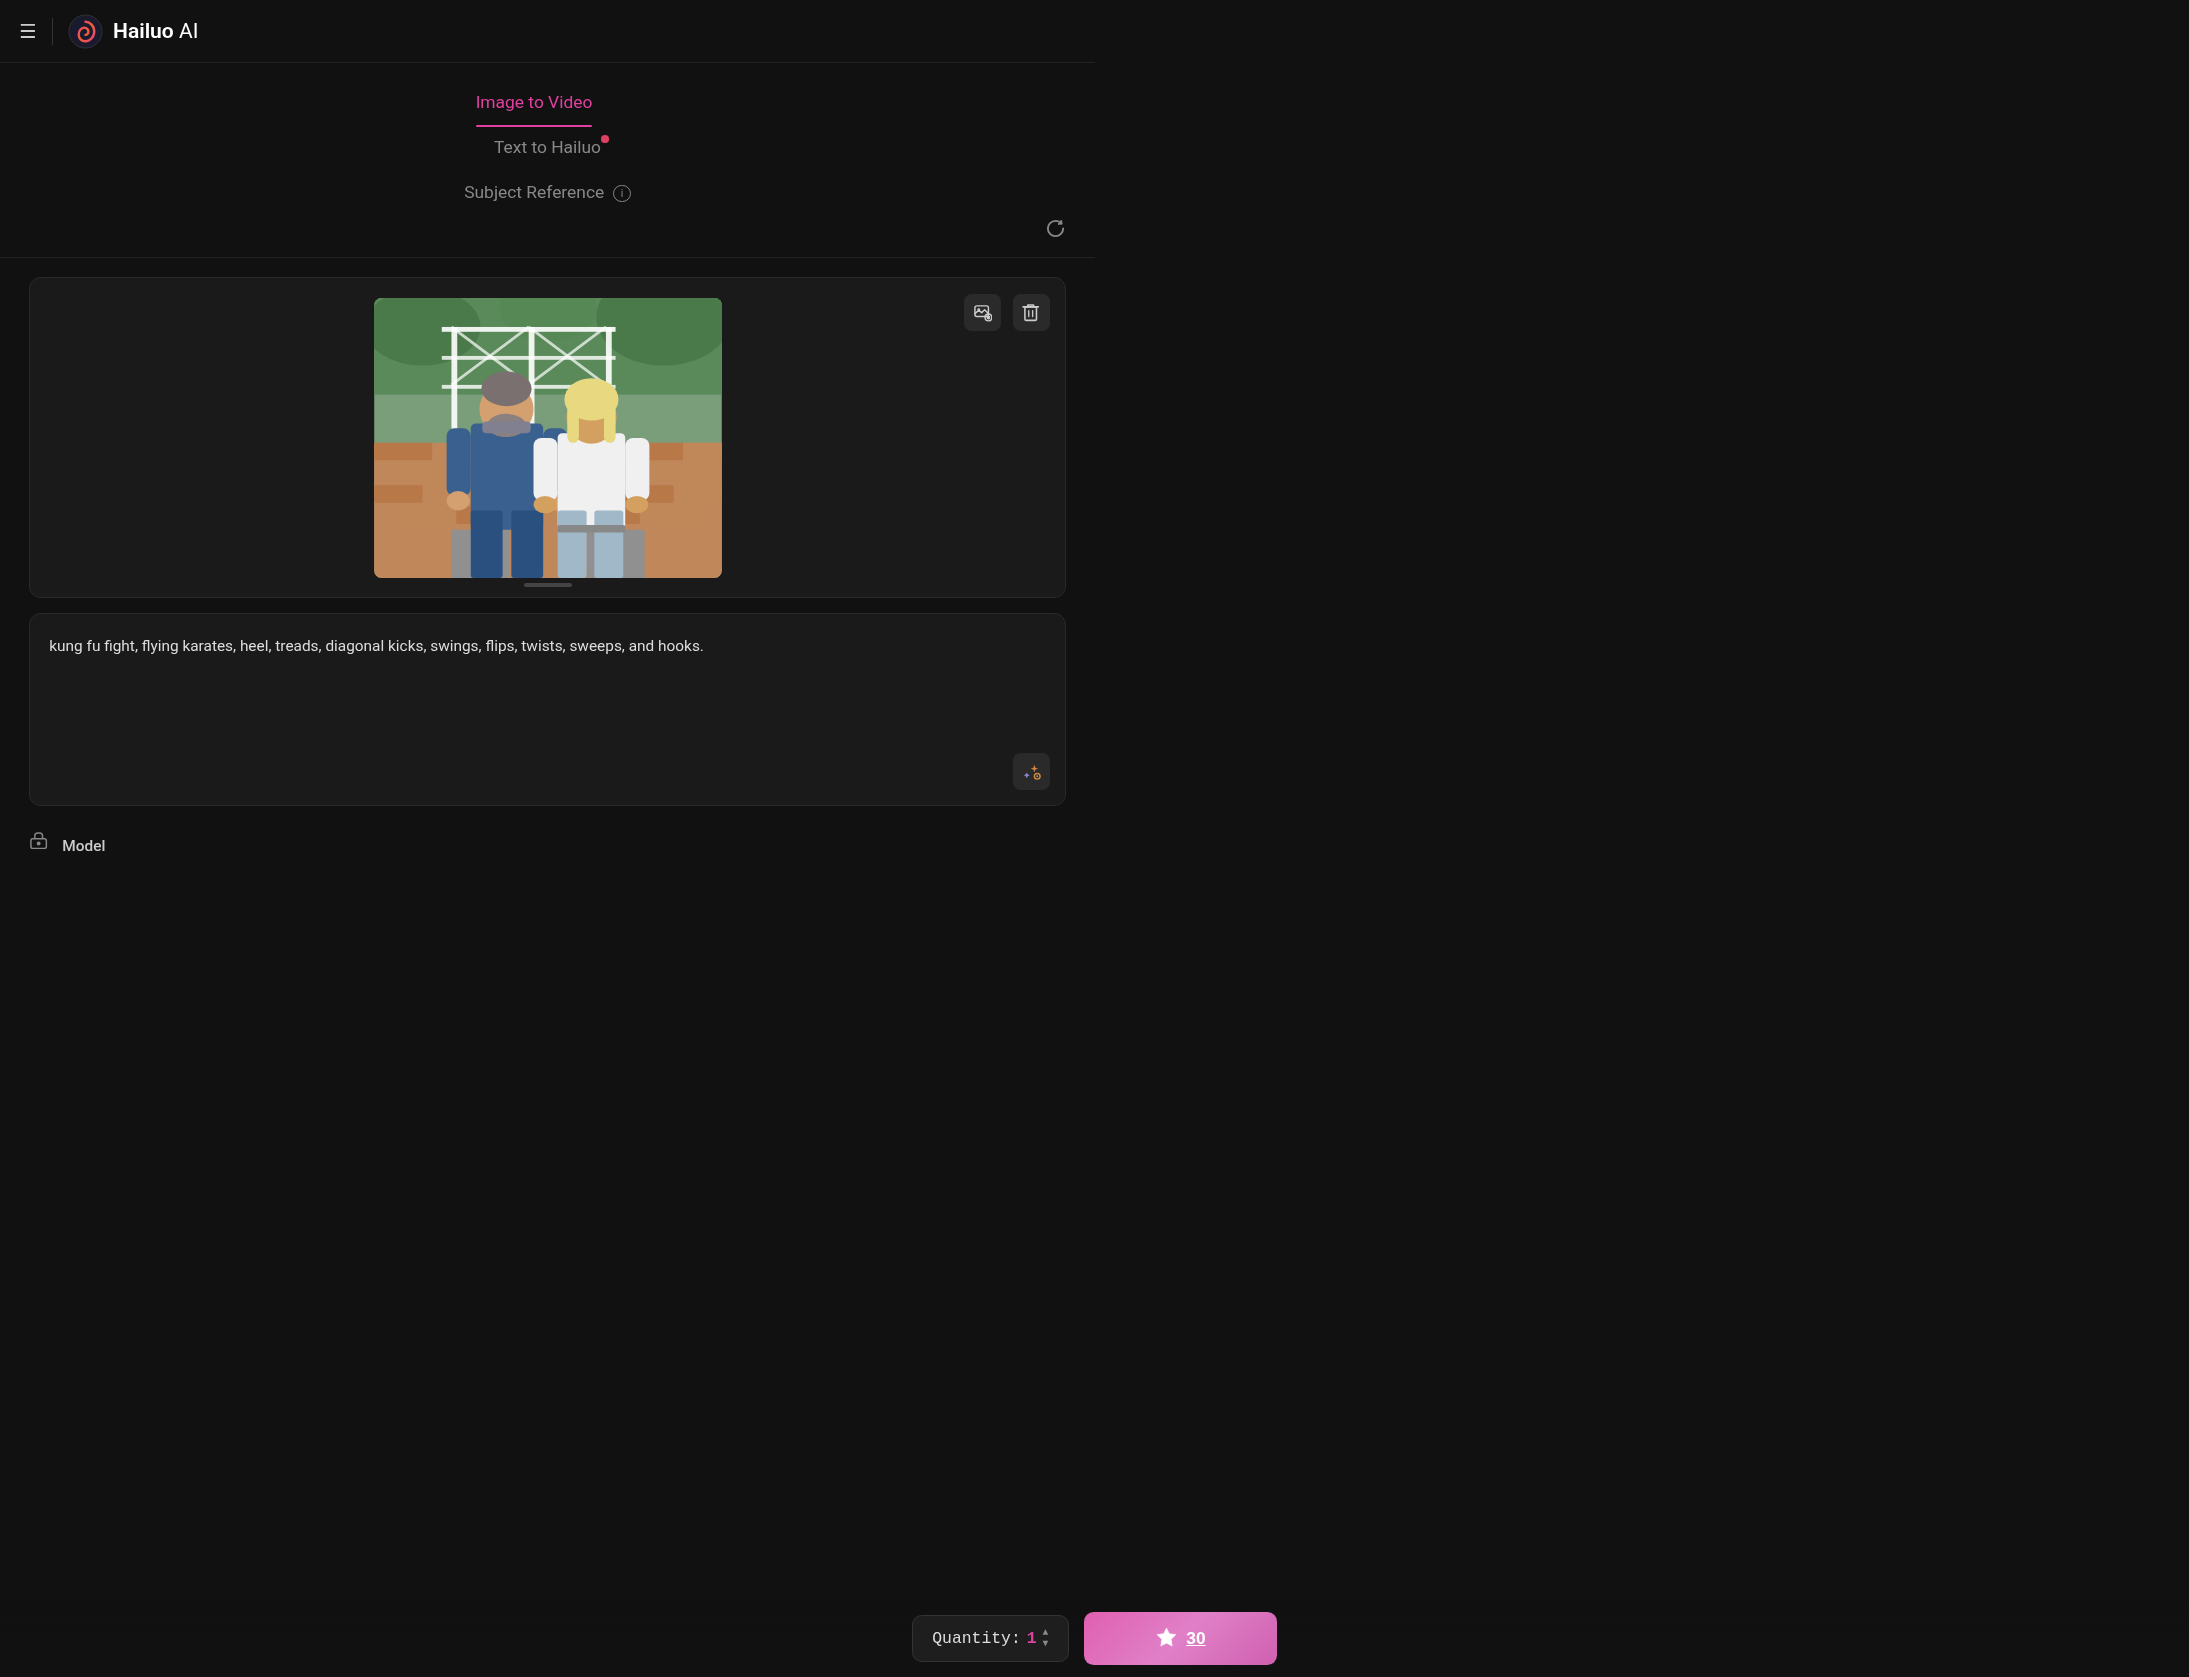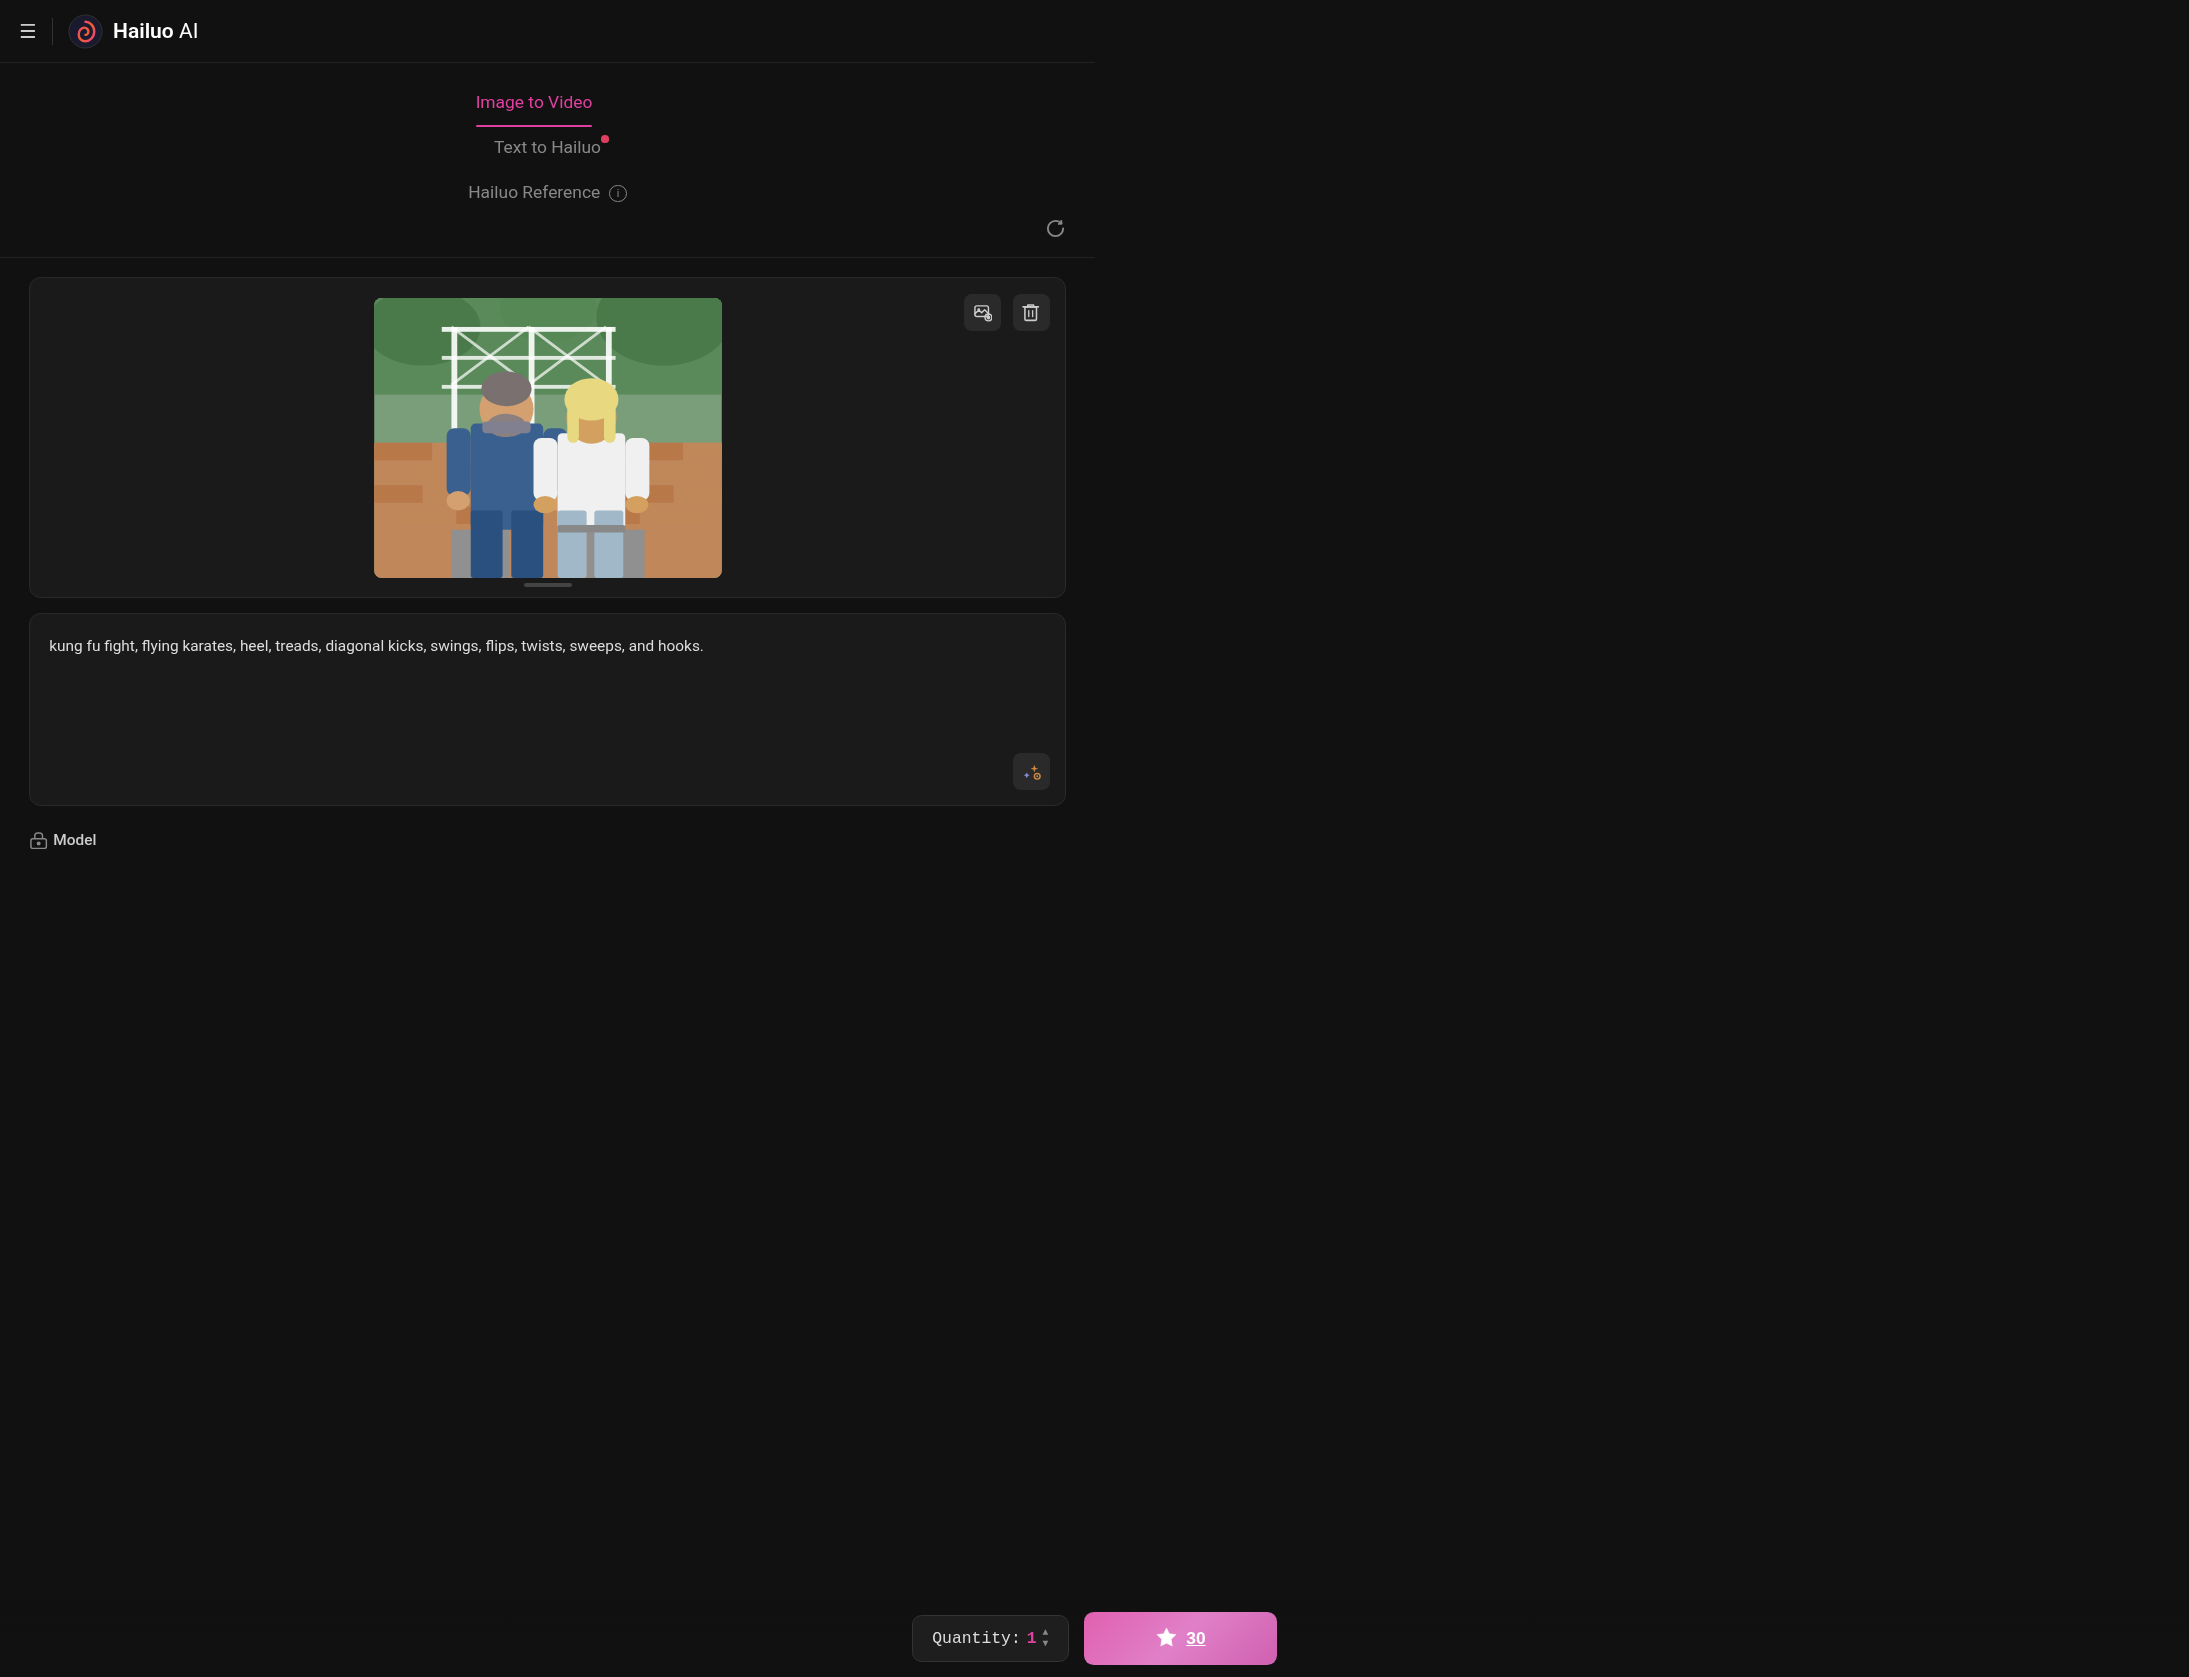"Hailuo Reference" span { text: Hailuo -> Subject }
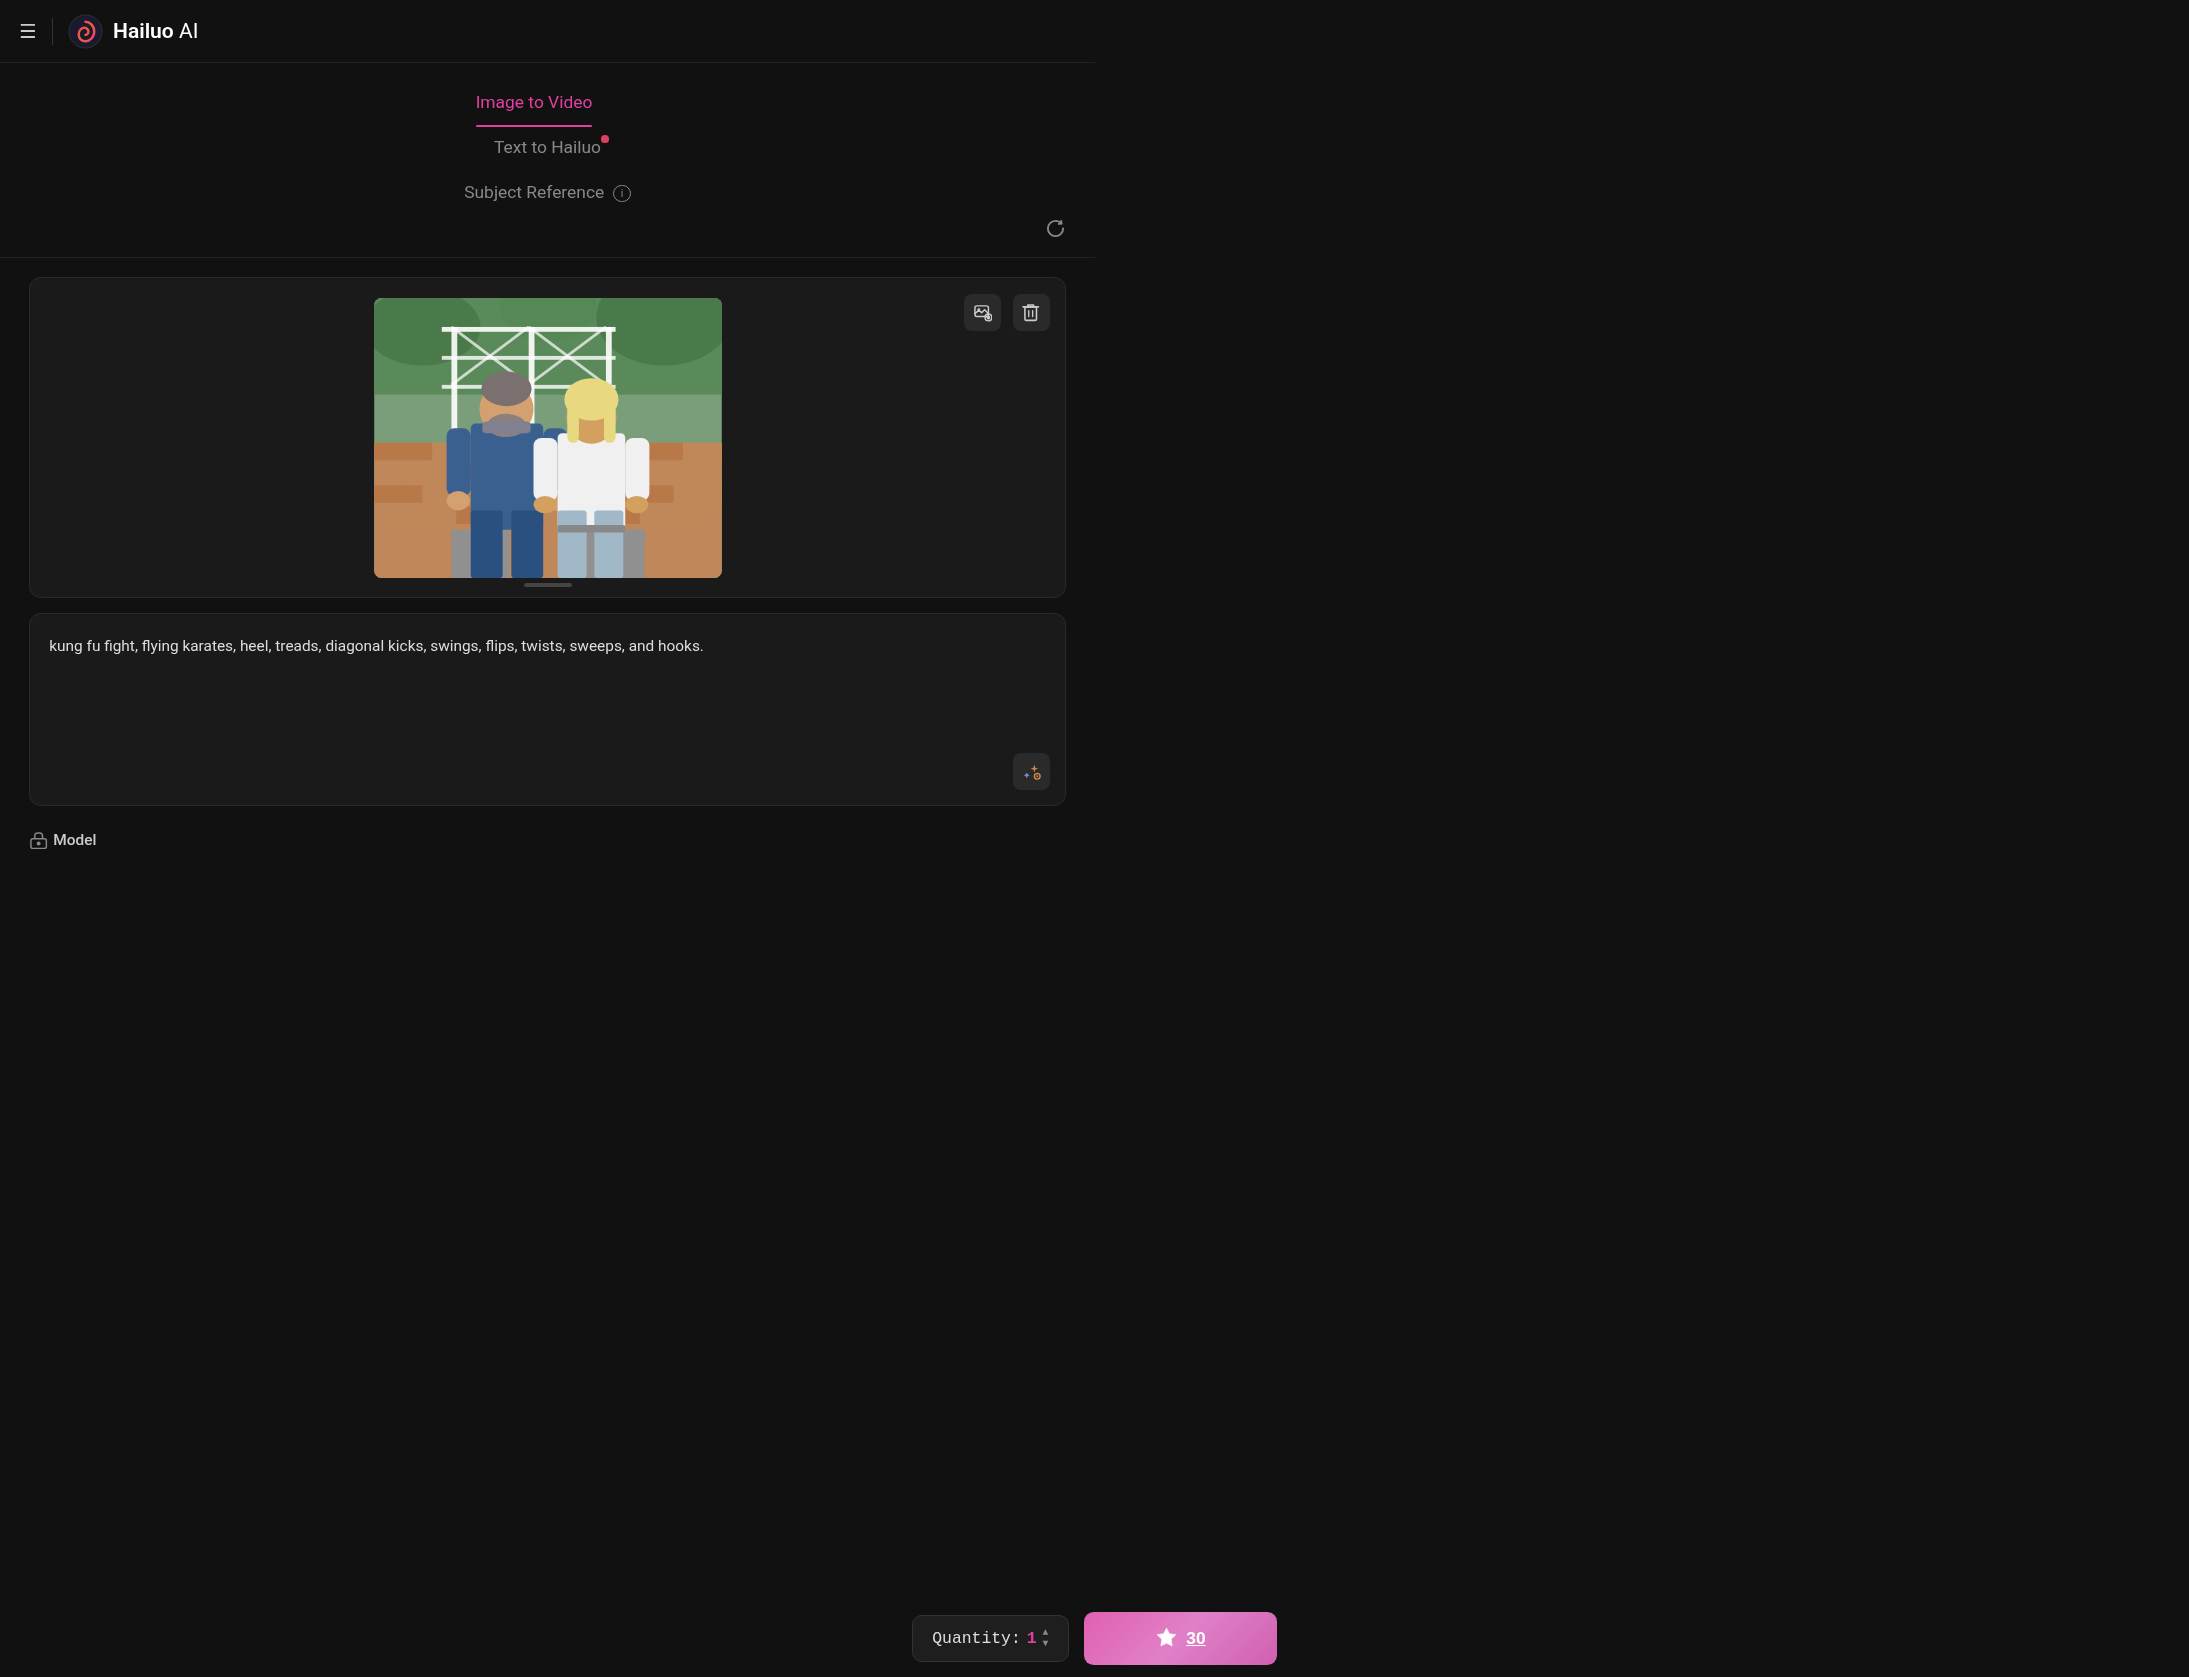"Model" .model-section { align-items: flex-start -> flex-end; gap: 5px -> 14px }
